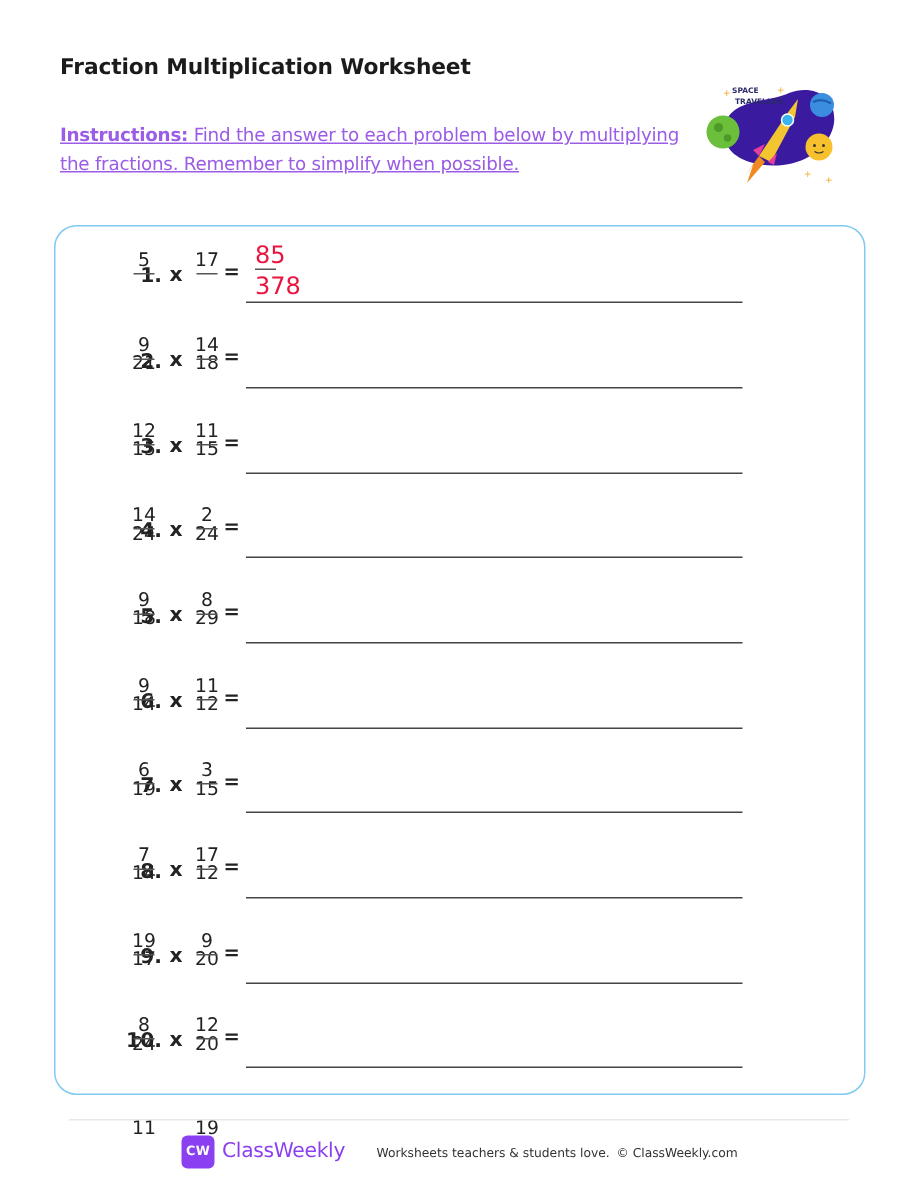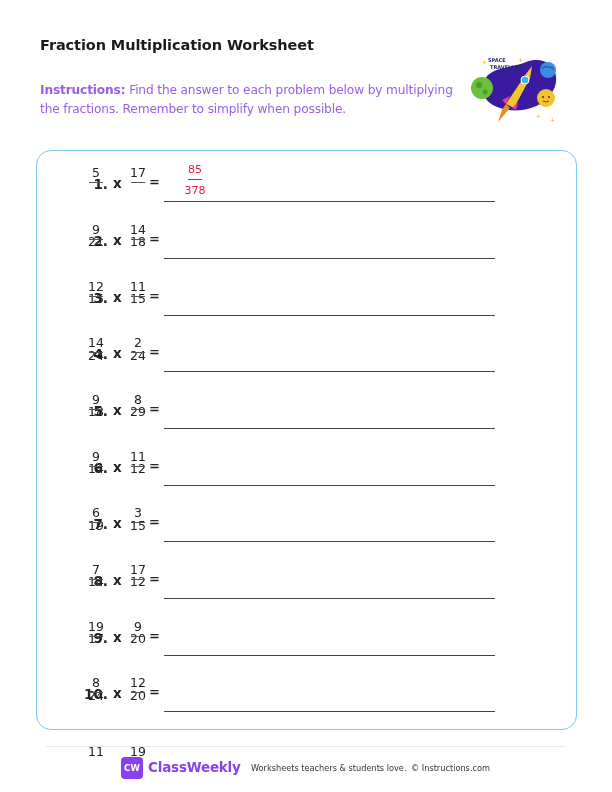"Instructions: Find the answer to" .instructions { text-decoration: none -> underline }
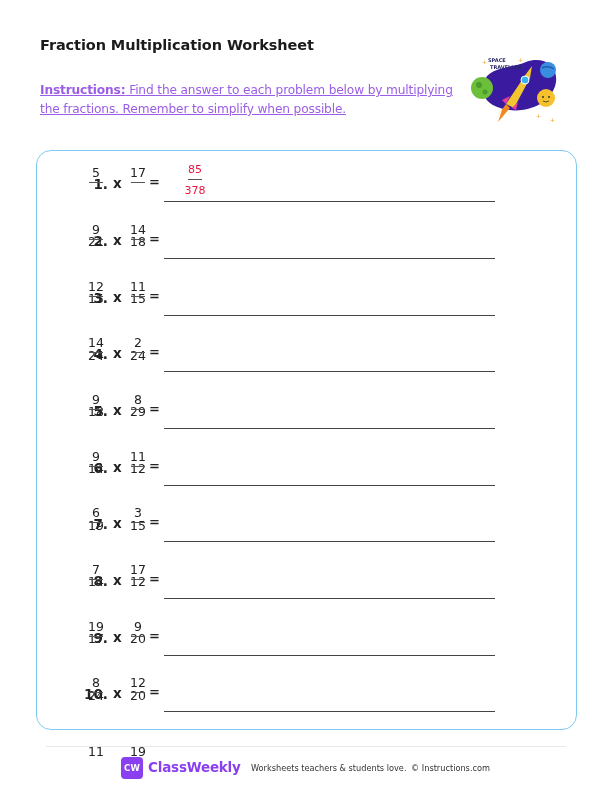"85" .answer { align-items: center -> flex-start; font-size: 11px -> 16px; left: 145px -> 133px }
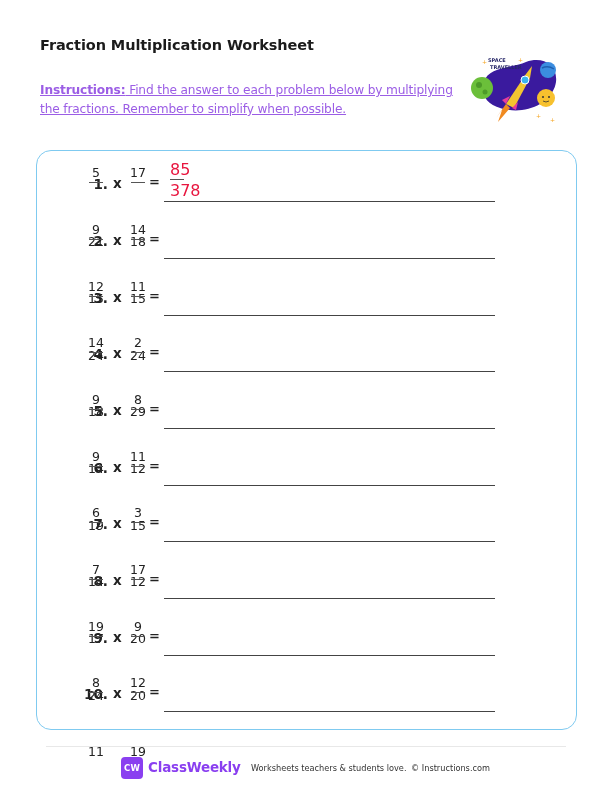"ClassWeekly" .logo-text { font-weight: 700 -> 400 }
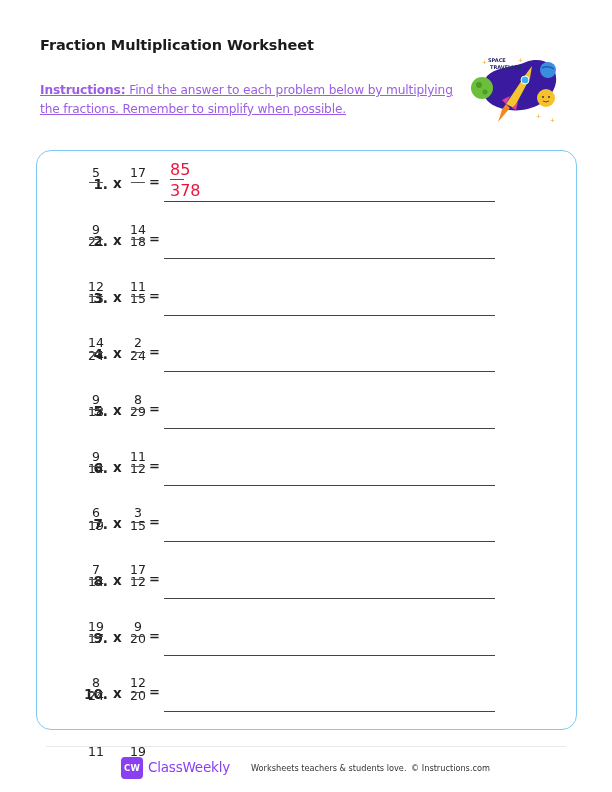"© Instructions.com" div.copyright { text: Instructions.com -> ClassWeekly.com }
